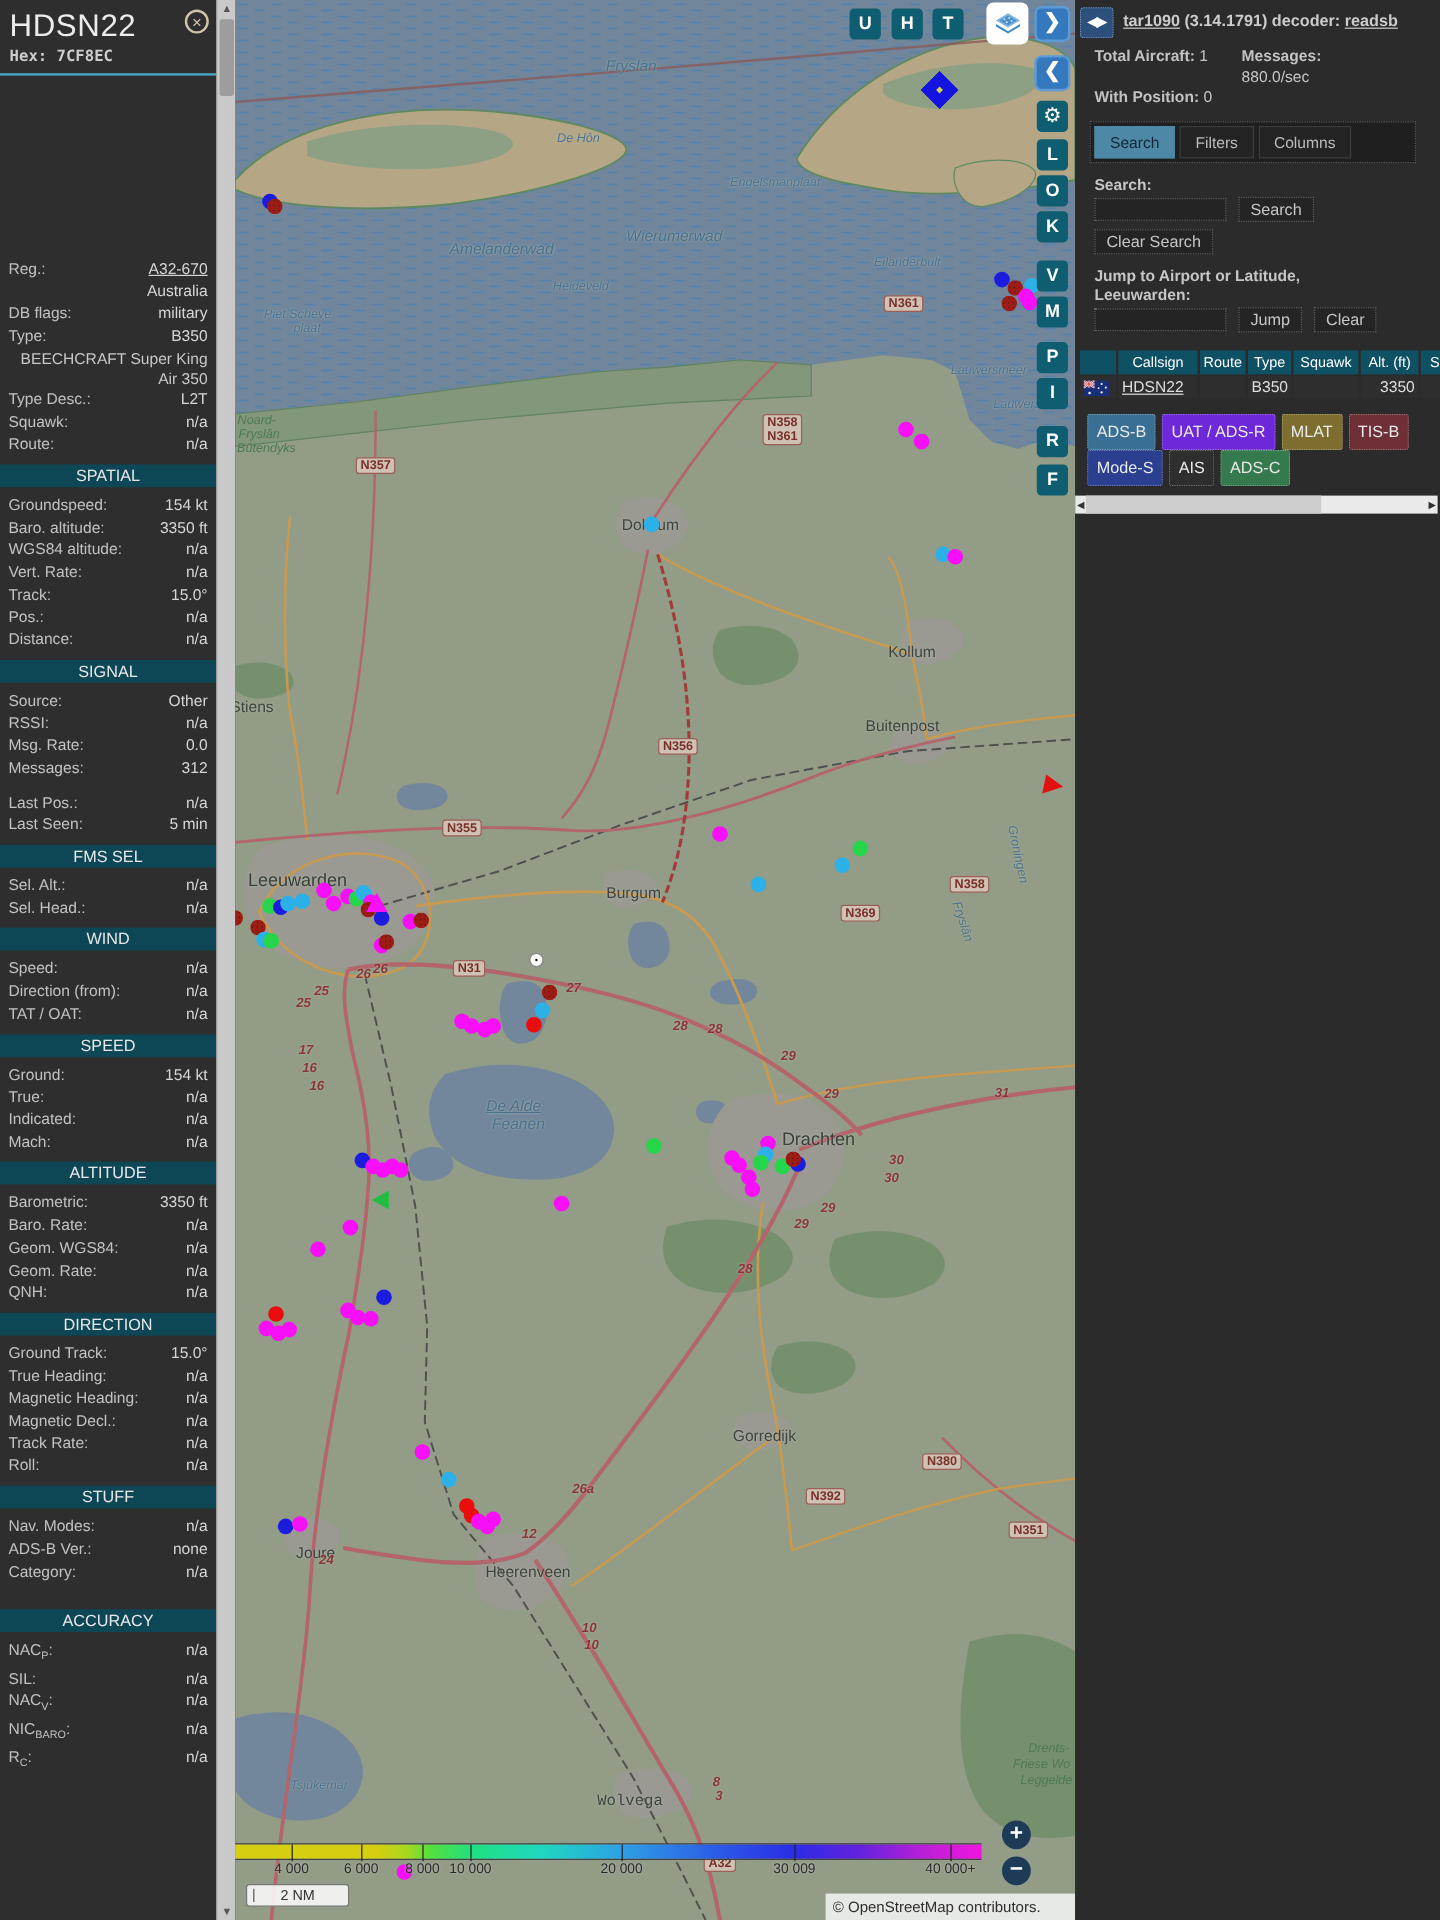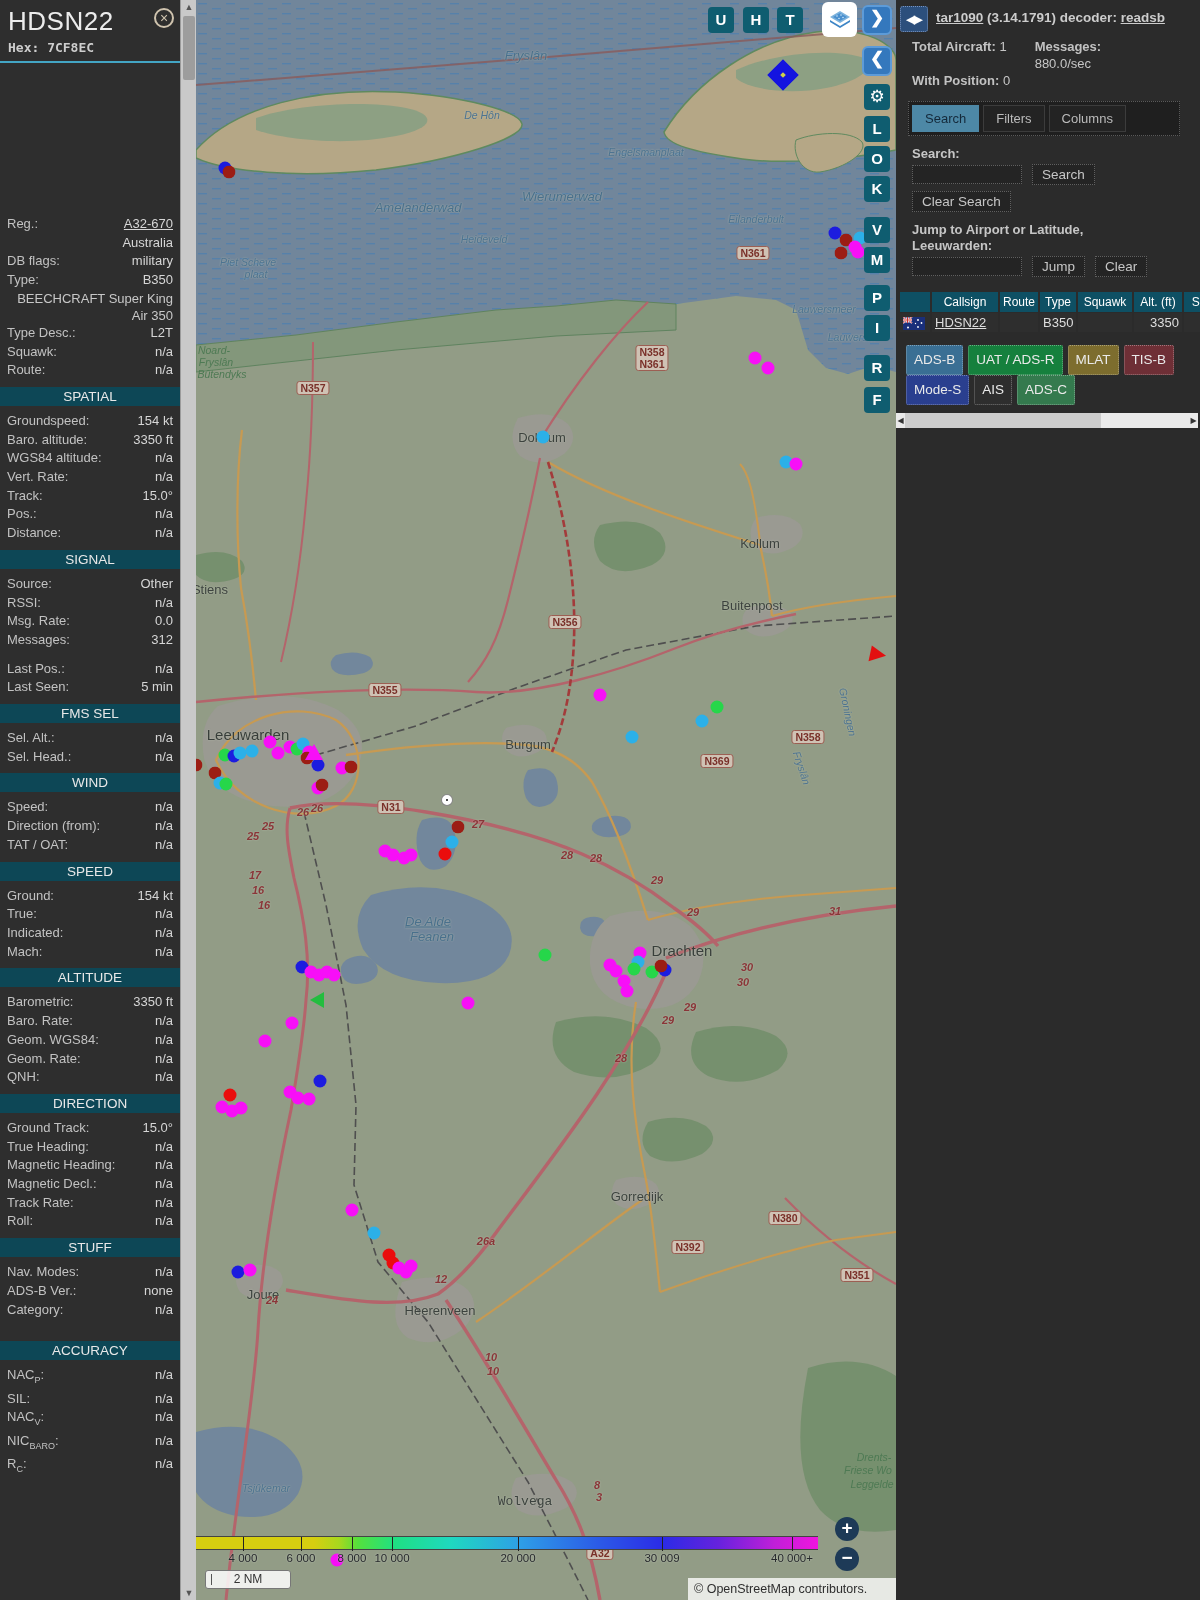"UAT / ADS-R" span.sbadge { background: #15803d -> #6d28d9 }
